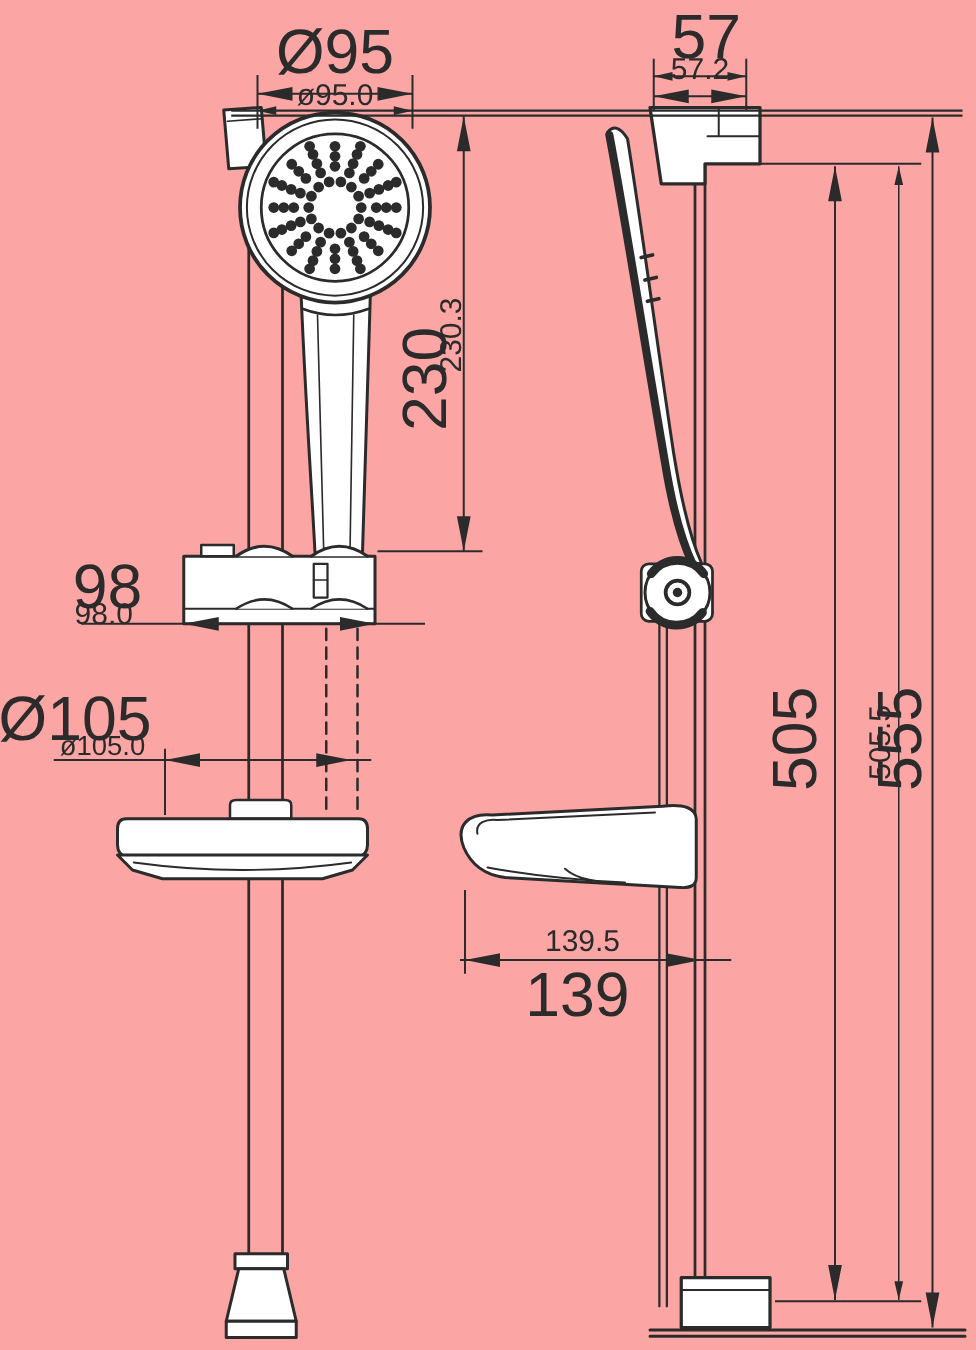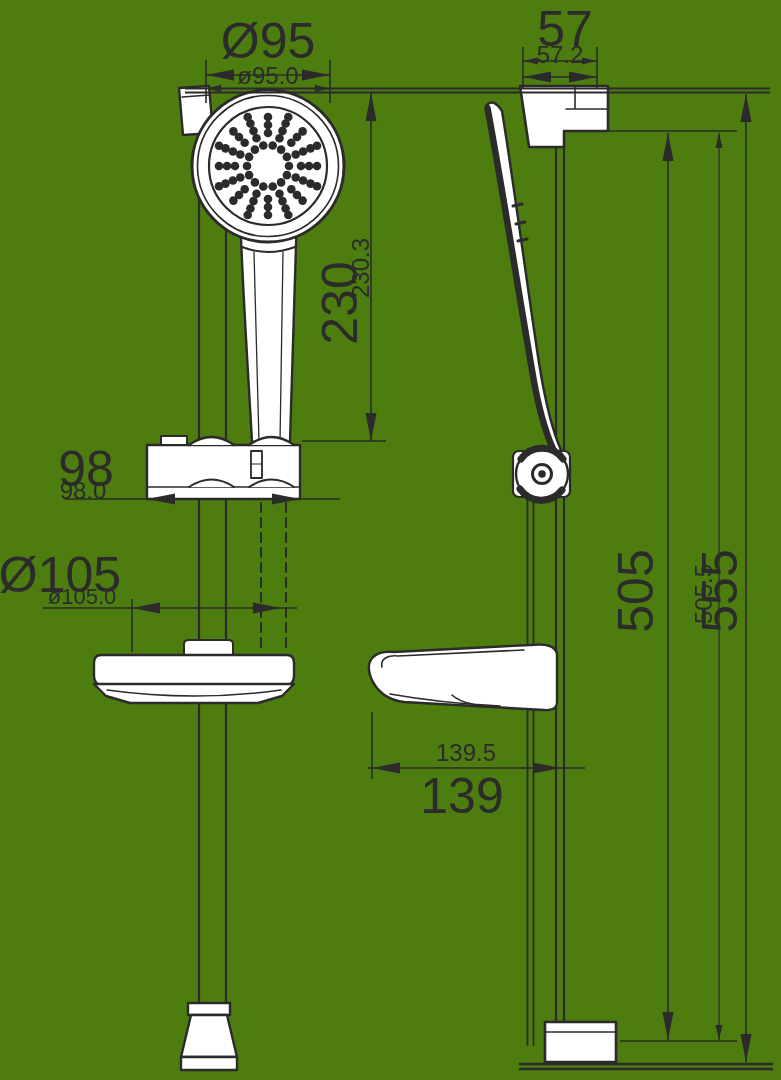"Ø95" #canvas { background: #4d7c0f -> #fca5a5 }
